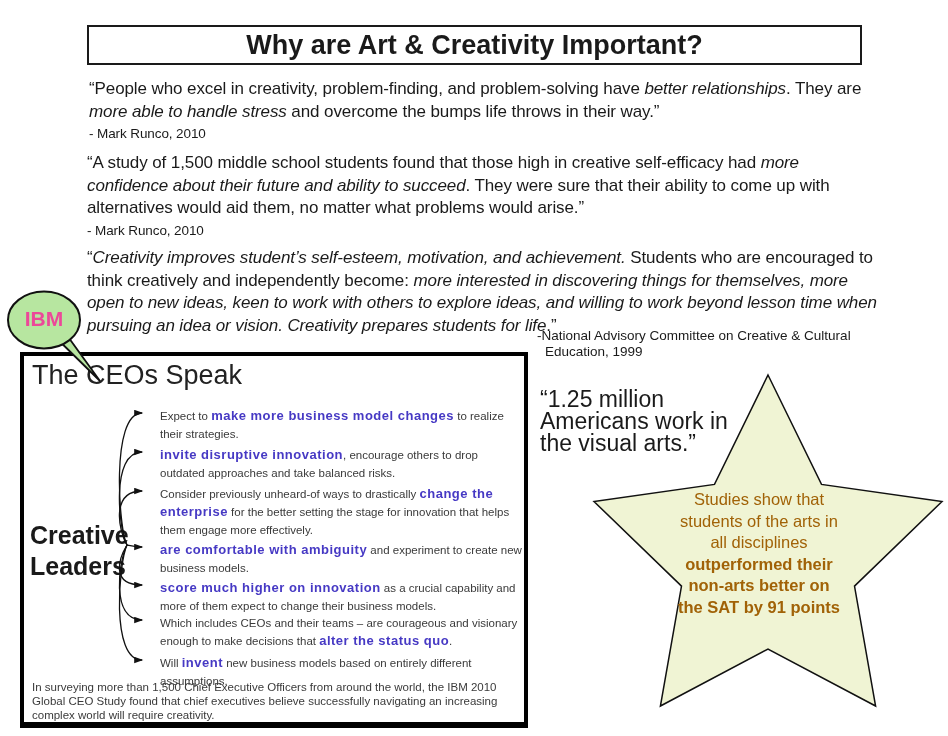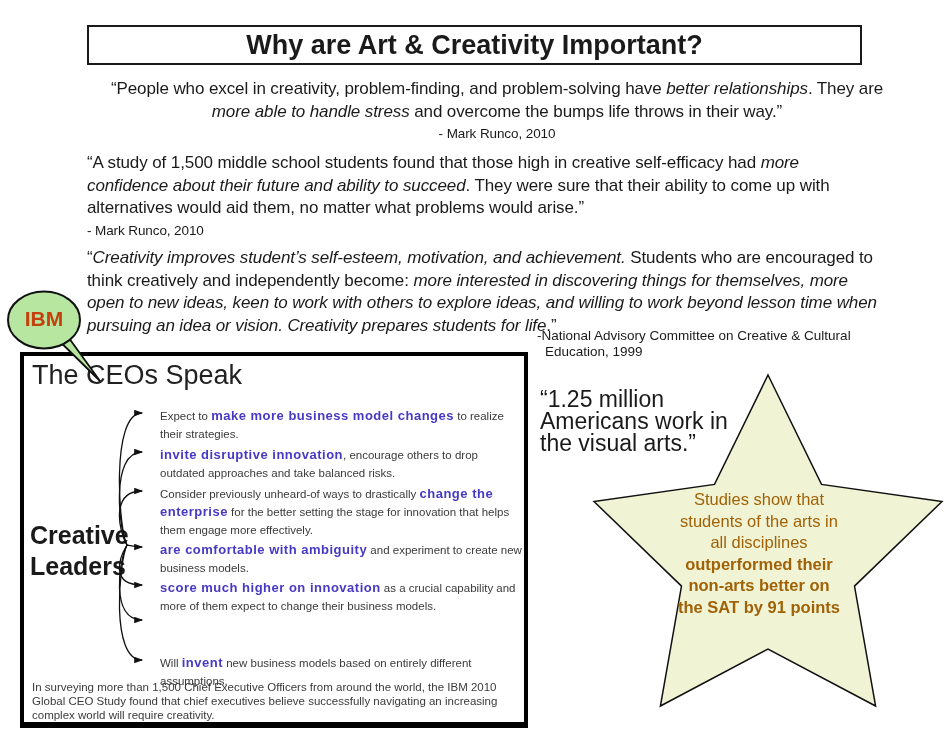"“People who excel in creativity," .q1 { left: 103px -> 89px; text-align: center -> none }
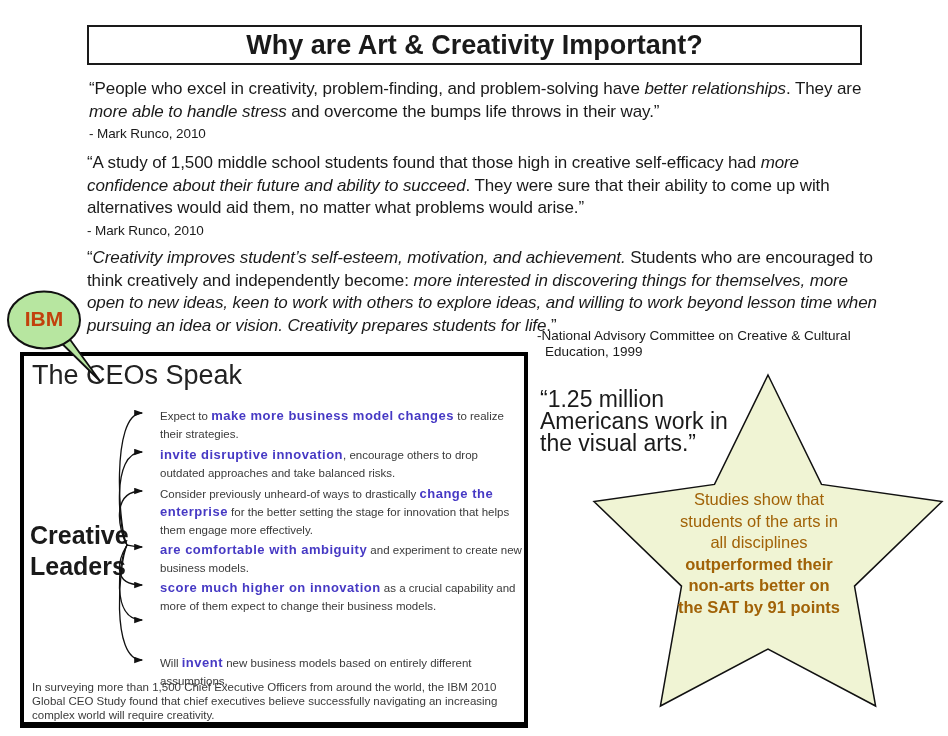"IBM" .bubble-label { color: #c2410c -> #ec4899 }
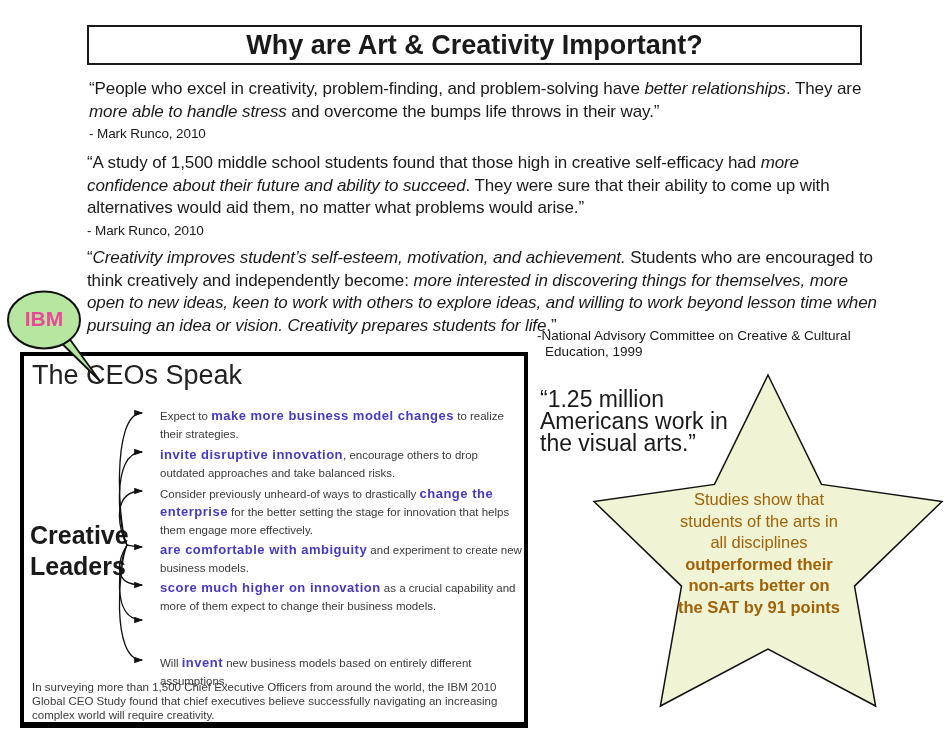"Which includes CEOs and their" div.ceo-bullet { html: none -> <div><span>Which includes CEOs and their teams – are courageous and visionary enough to make decisions that </span><span>alter the status quo</span><span>.</span></div> }
